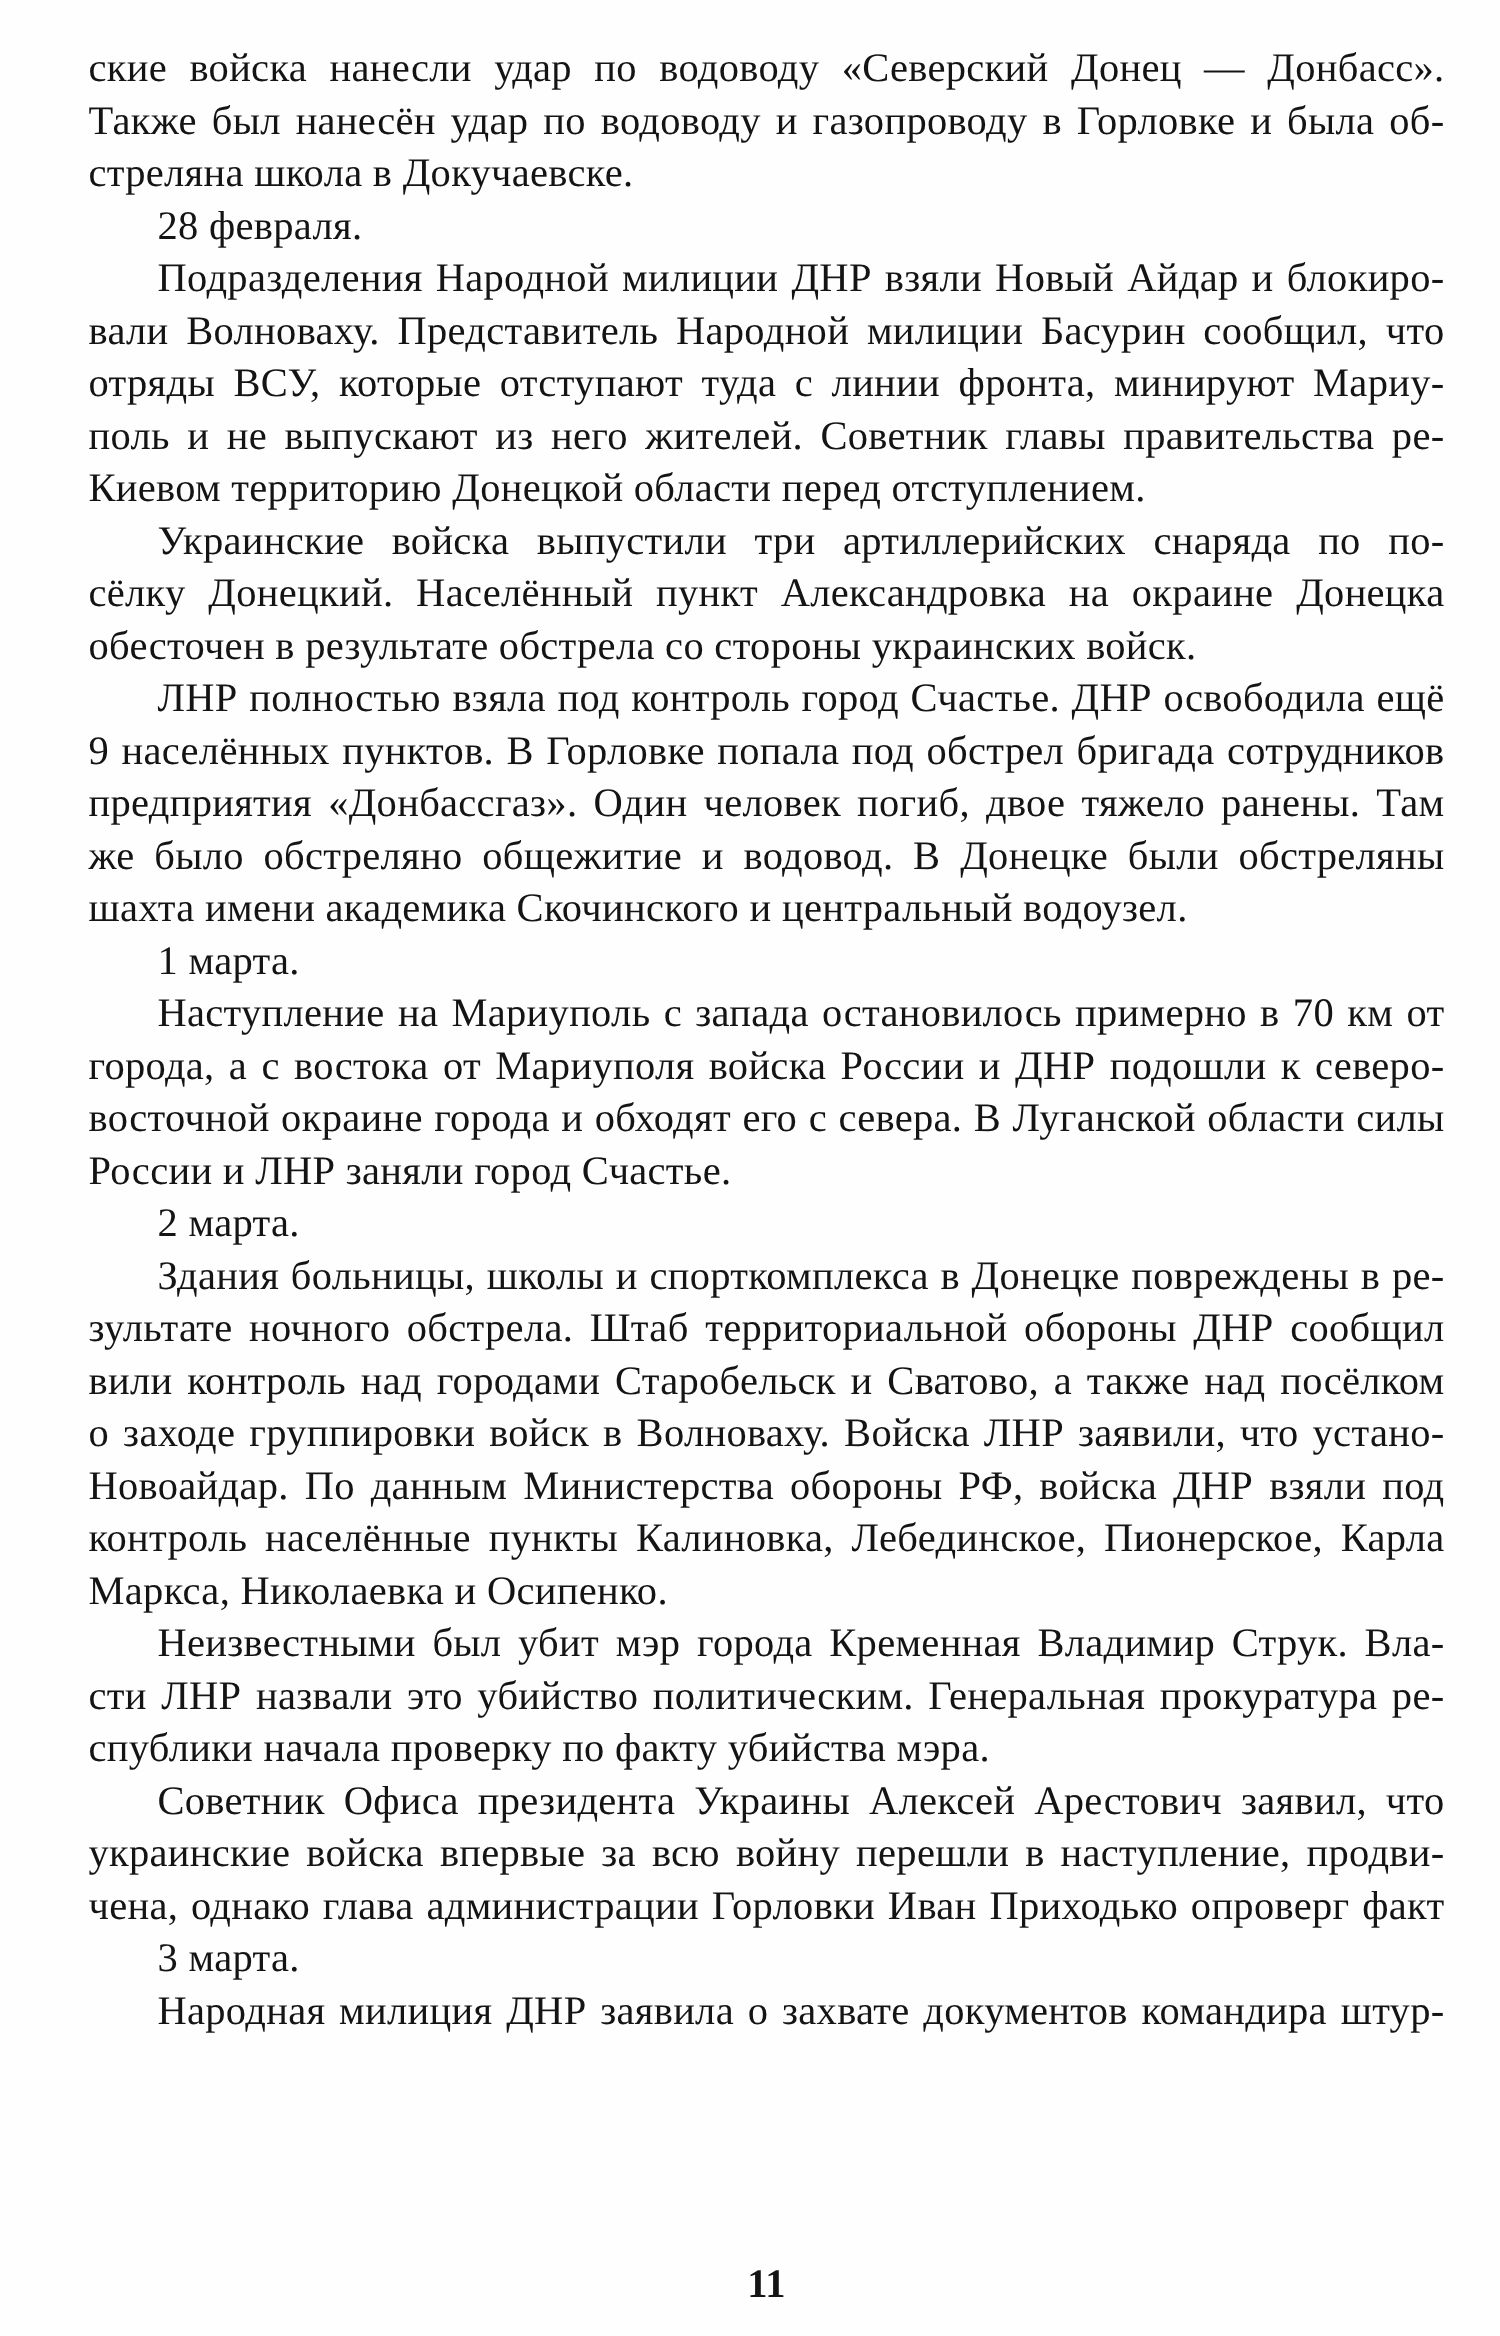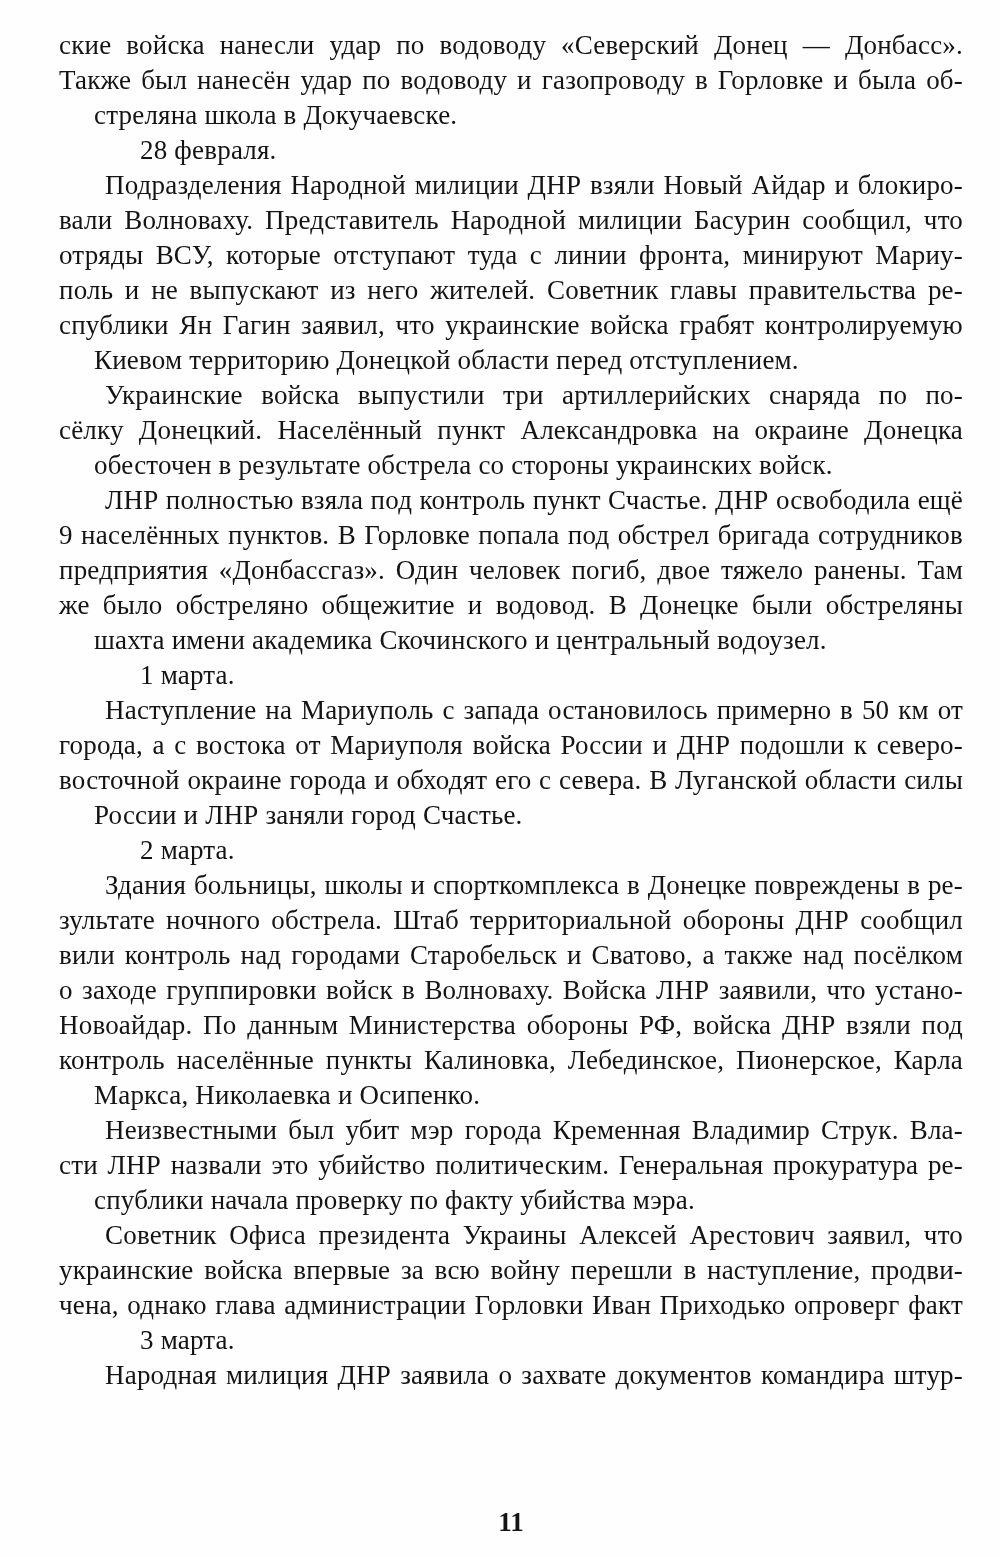"стреляна школа в Докучаевске." .line.last { margin-left: 35px -> none }
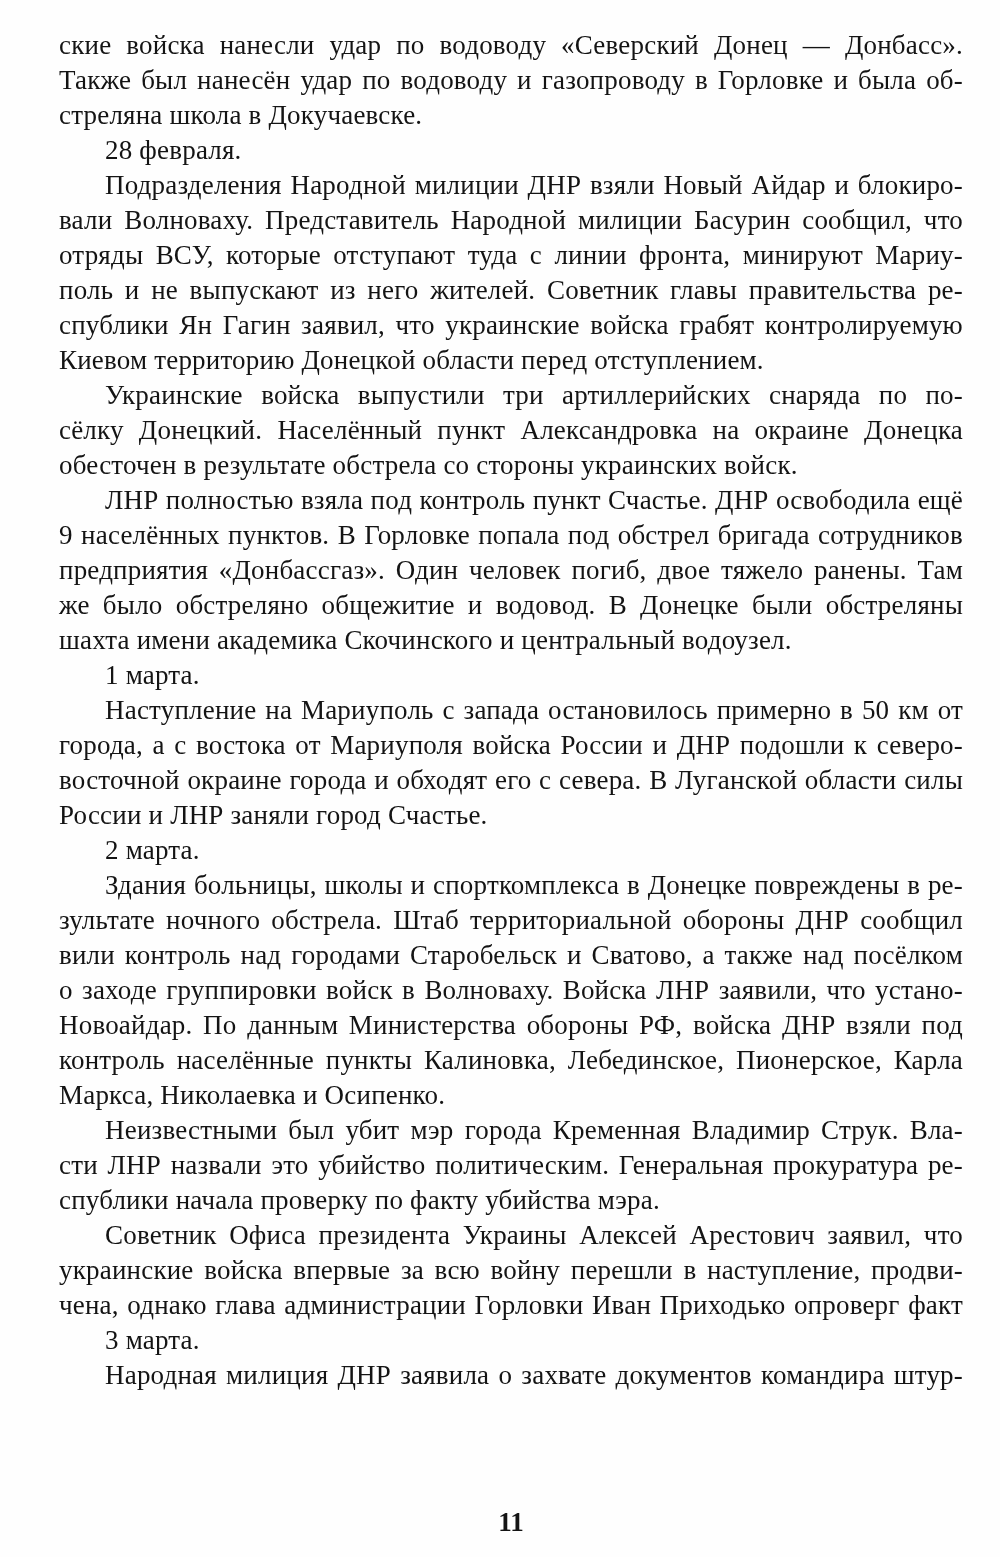"спублики Ян Гагин заявил, что" div.line { html: <div>спублики Ян Гагин заявил, что украинские войска грабят контролируемую</div> -> none }
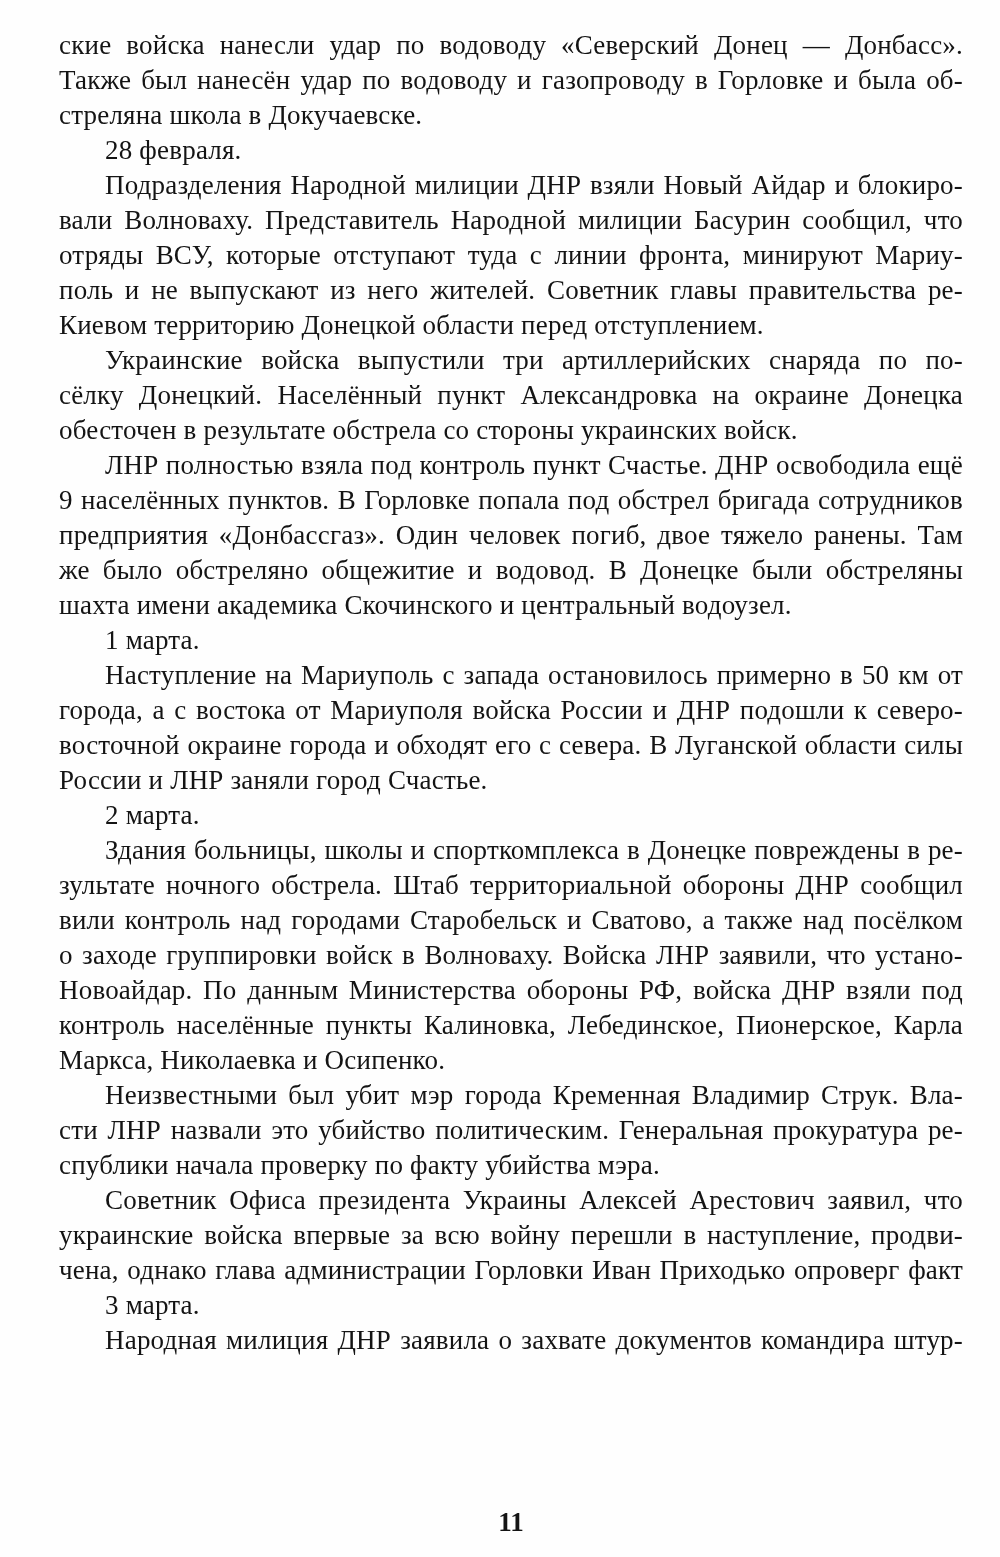"ЛНР полностью взяла под контроль" div.line { text: пункт -> город }
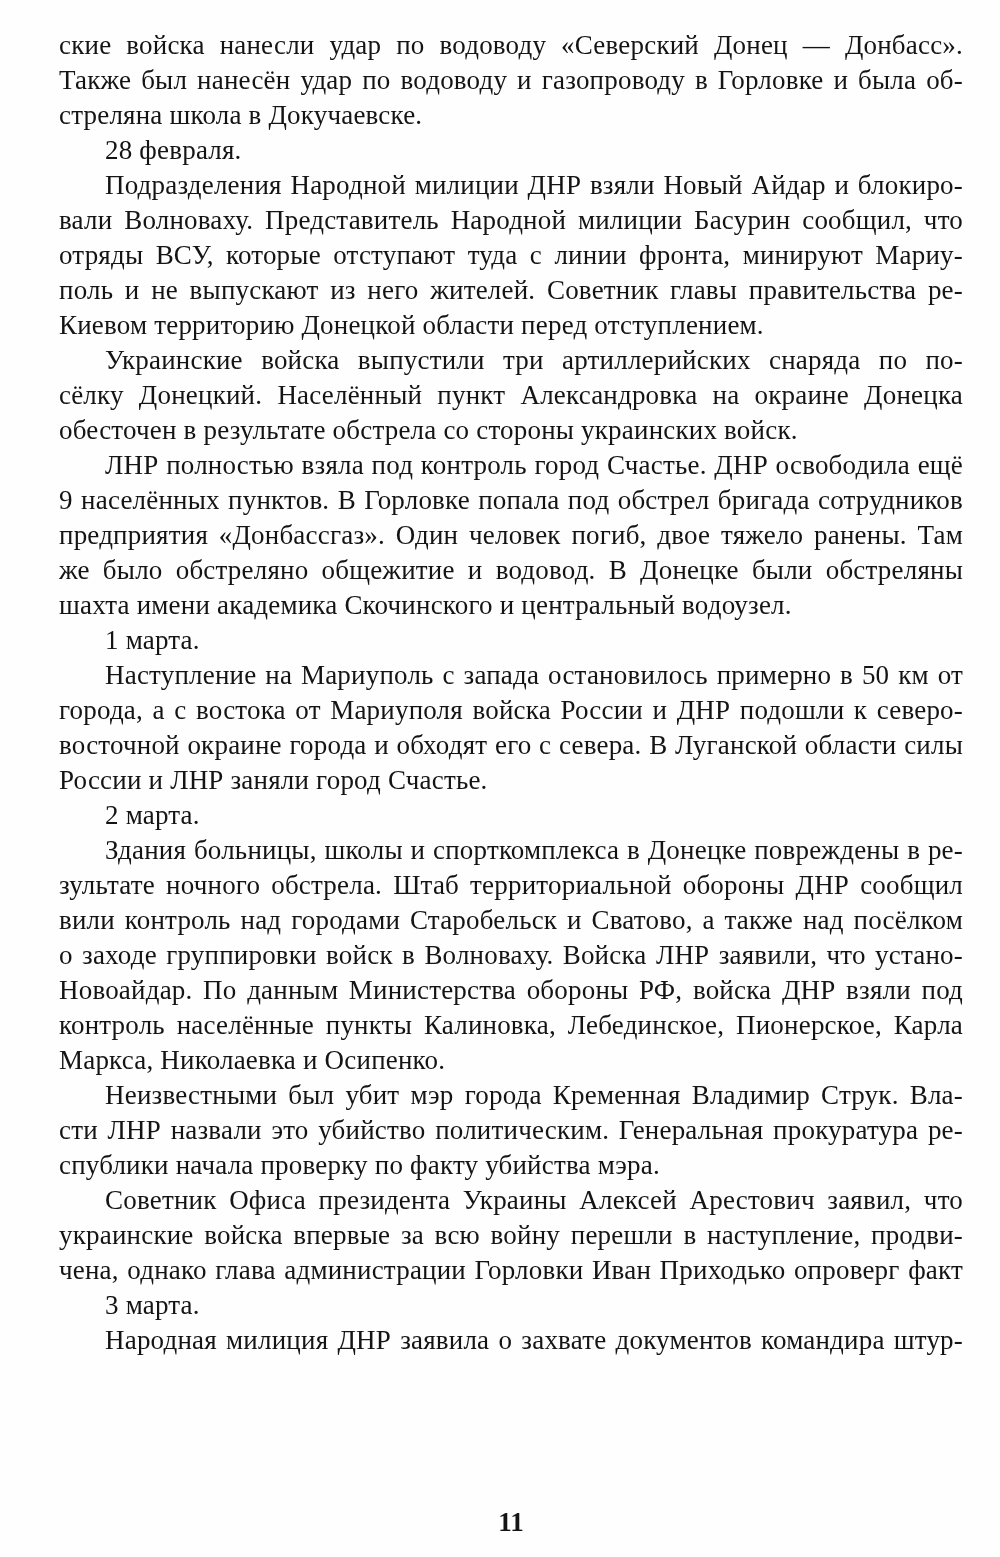"Наступление на Мариуполь с запада" div.line { text: 50 -> 70 }
